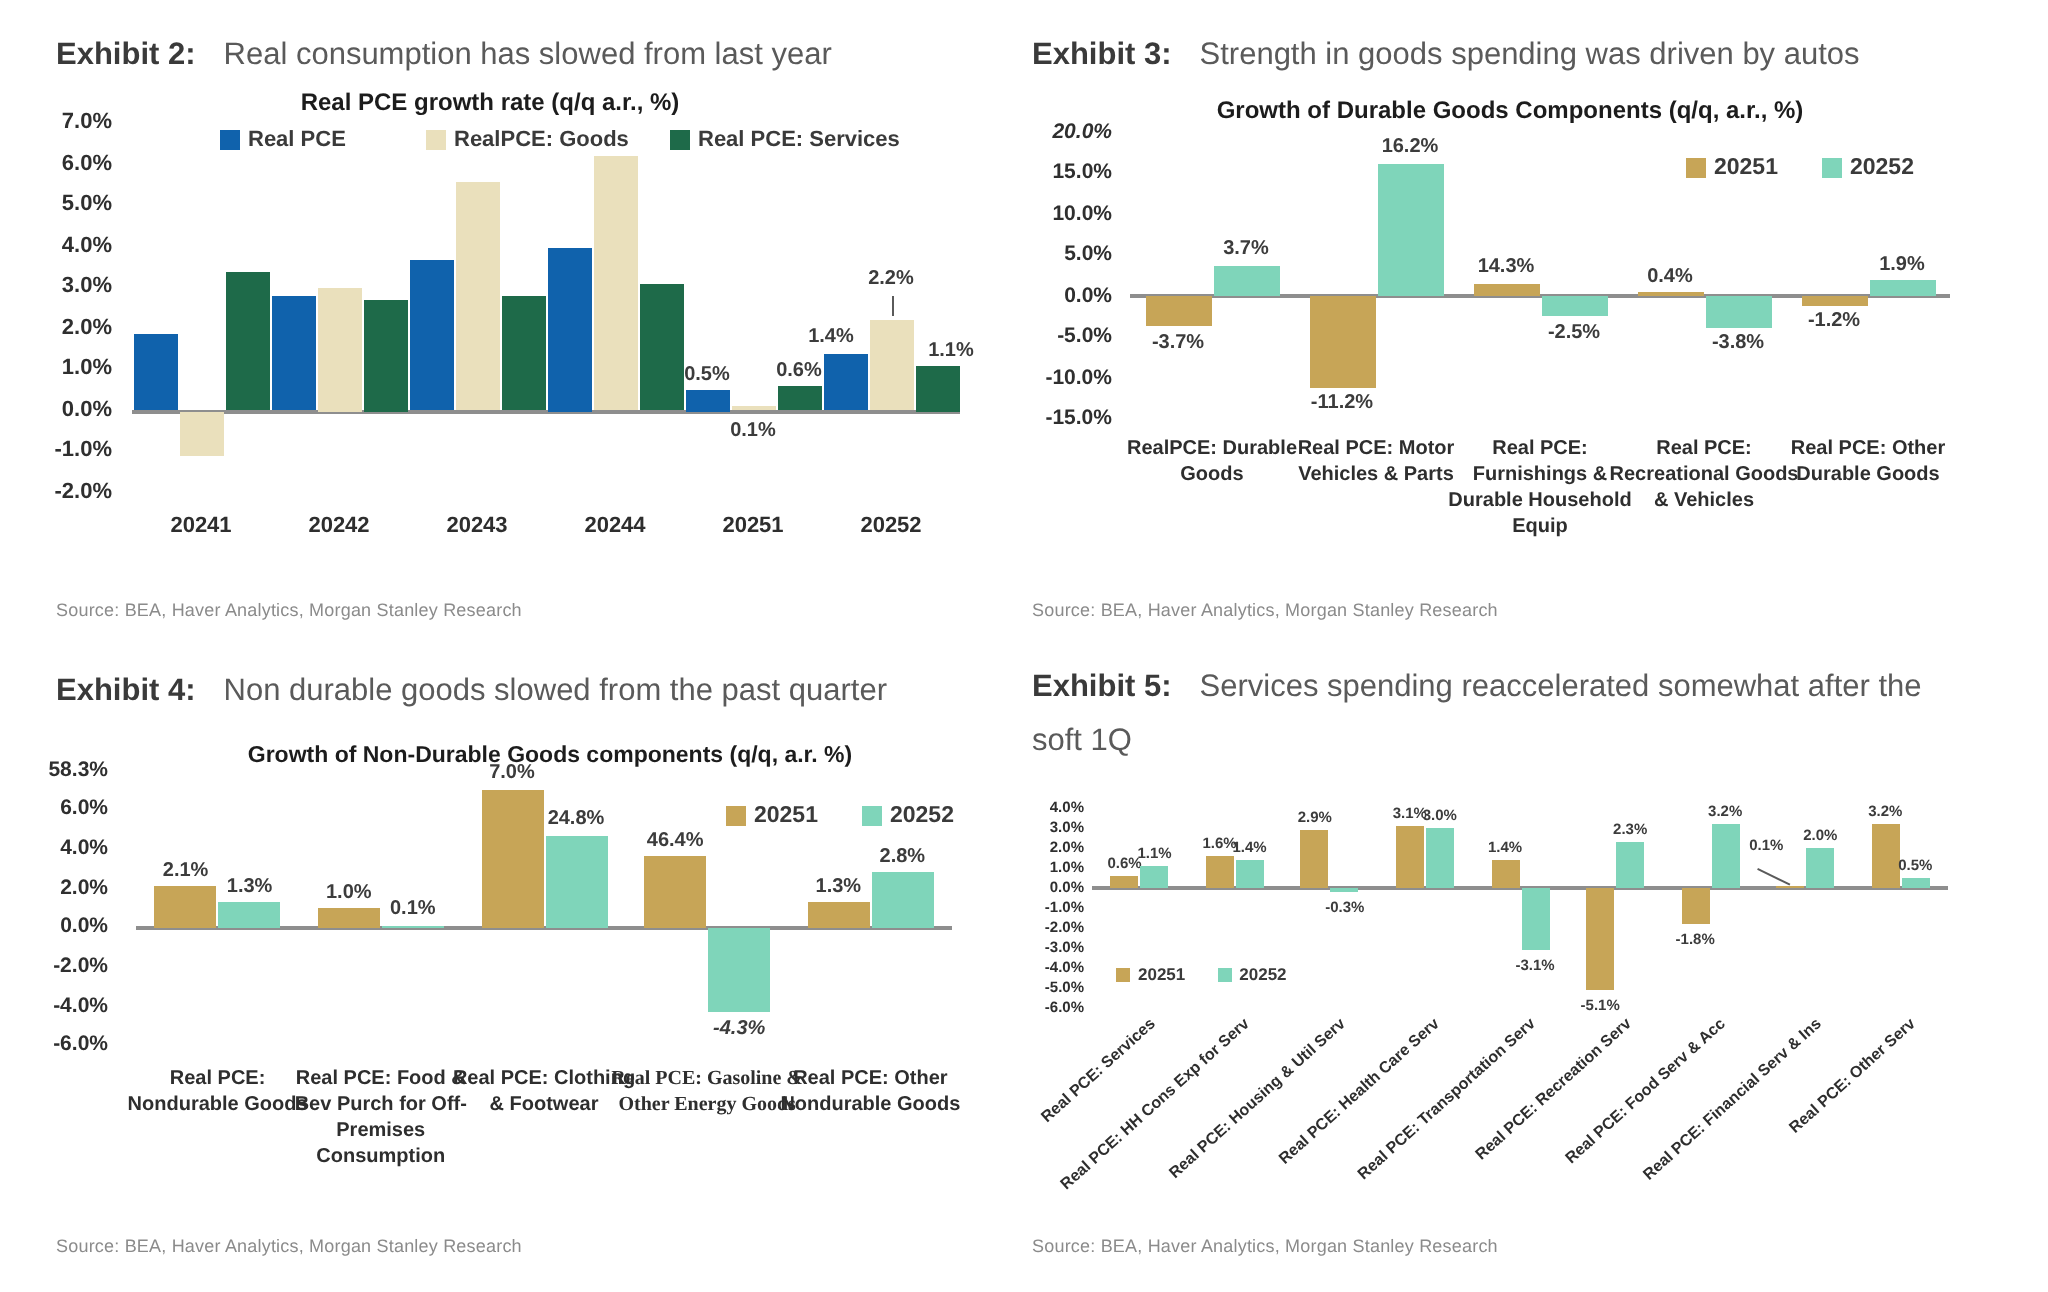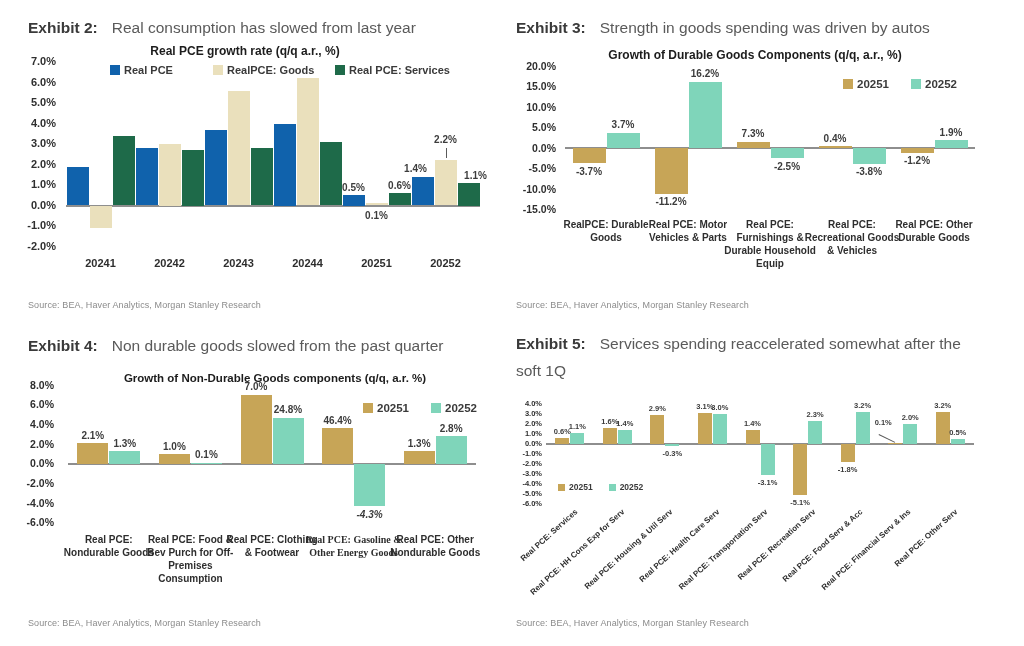"20.0%" div.ytick { font-style: none -> italic }
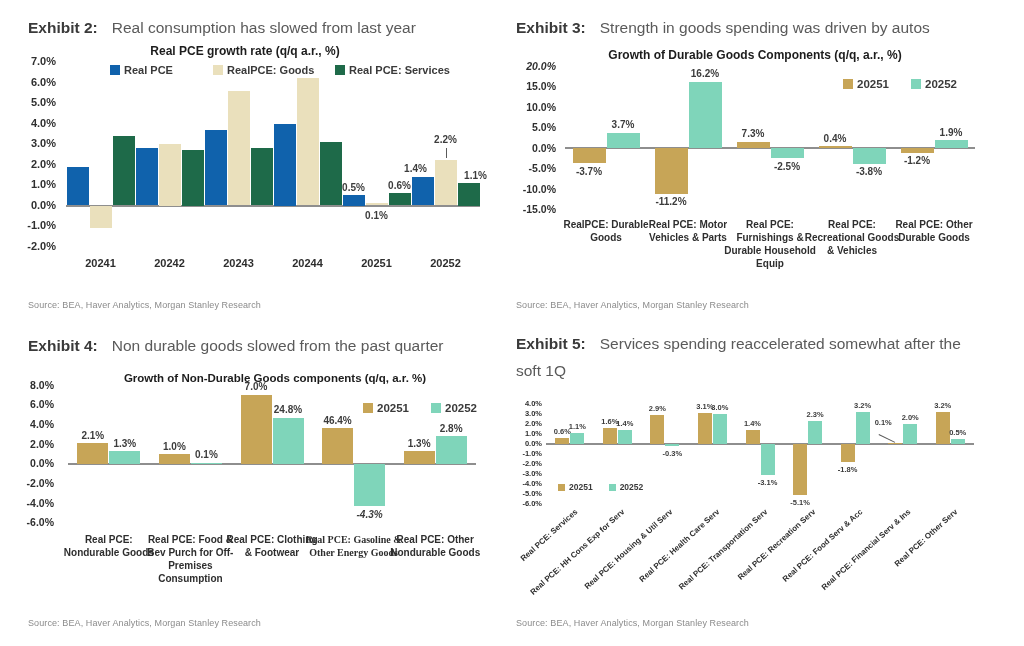"7.3%" div.vlabel { text: 7.3% -> 14.3% }
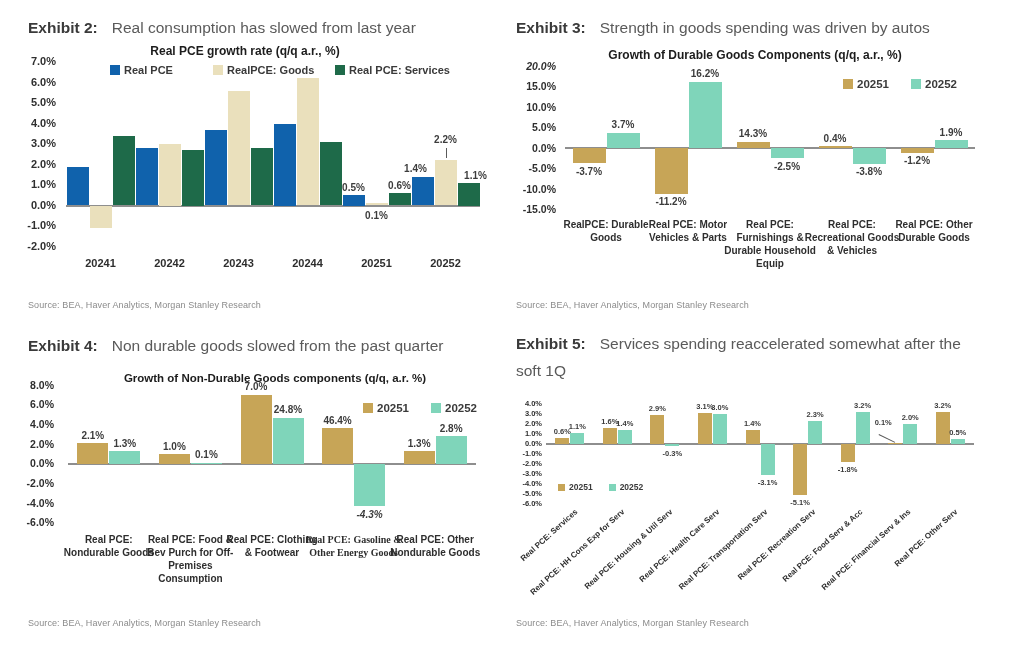"8.0%" div.ytick { text: 8.0% -> 58.3% }
